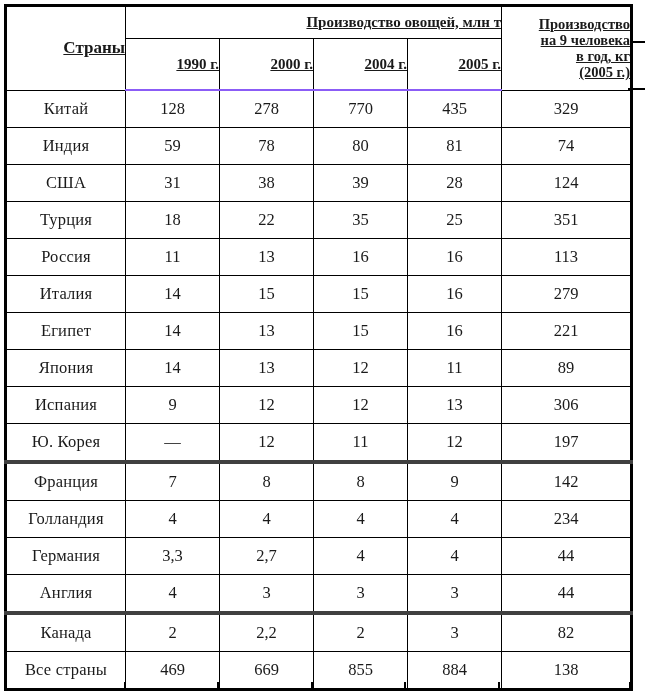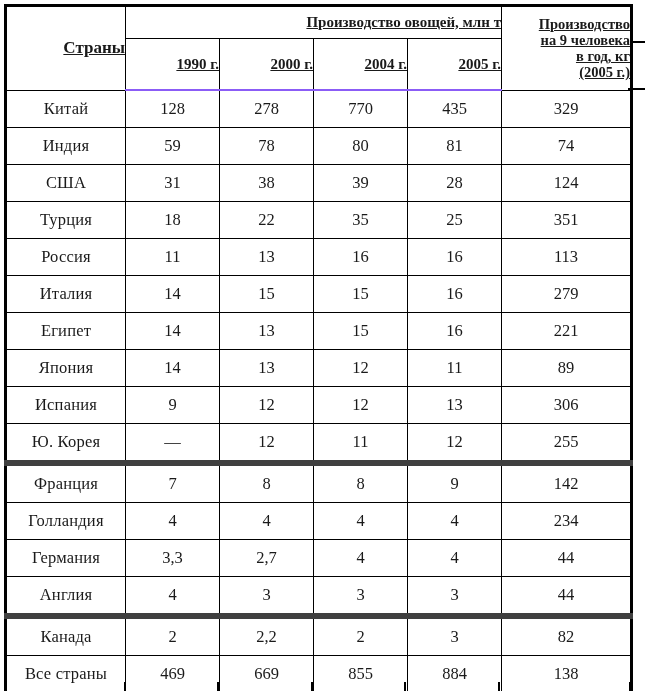"255" td.num { text: 255 -> 197 }
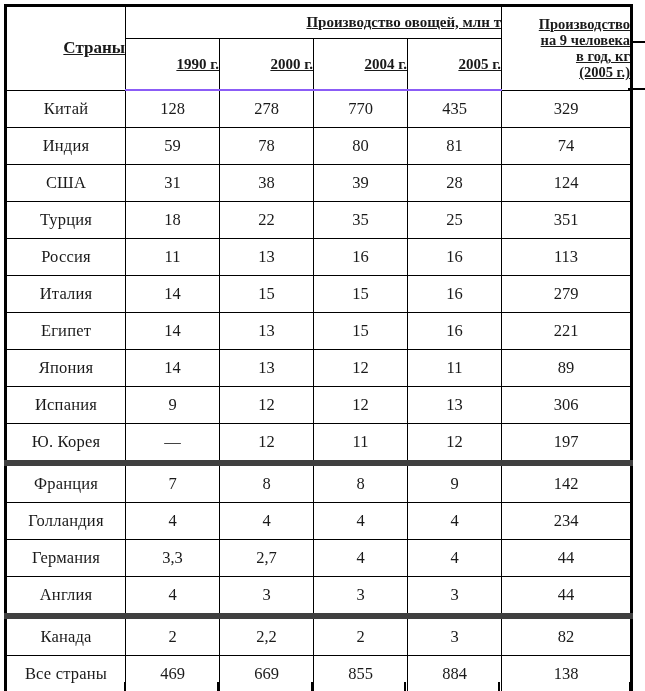"Франция" tr.thick-top td { border-top: 6px solid #404040 -> 4px solid #404040 }
